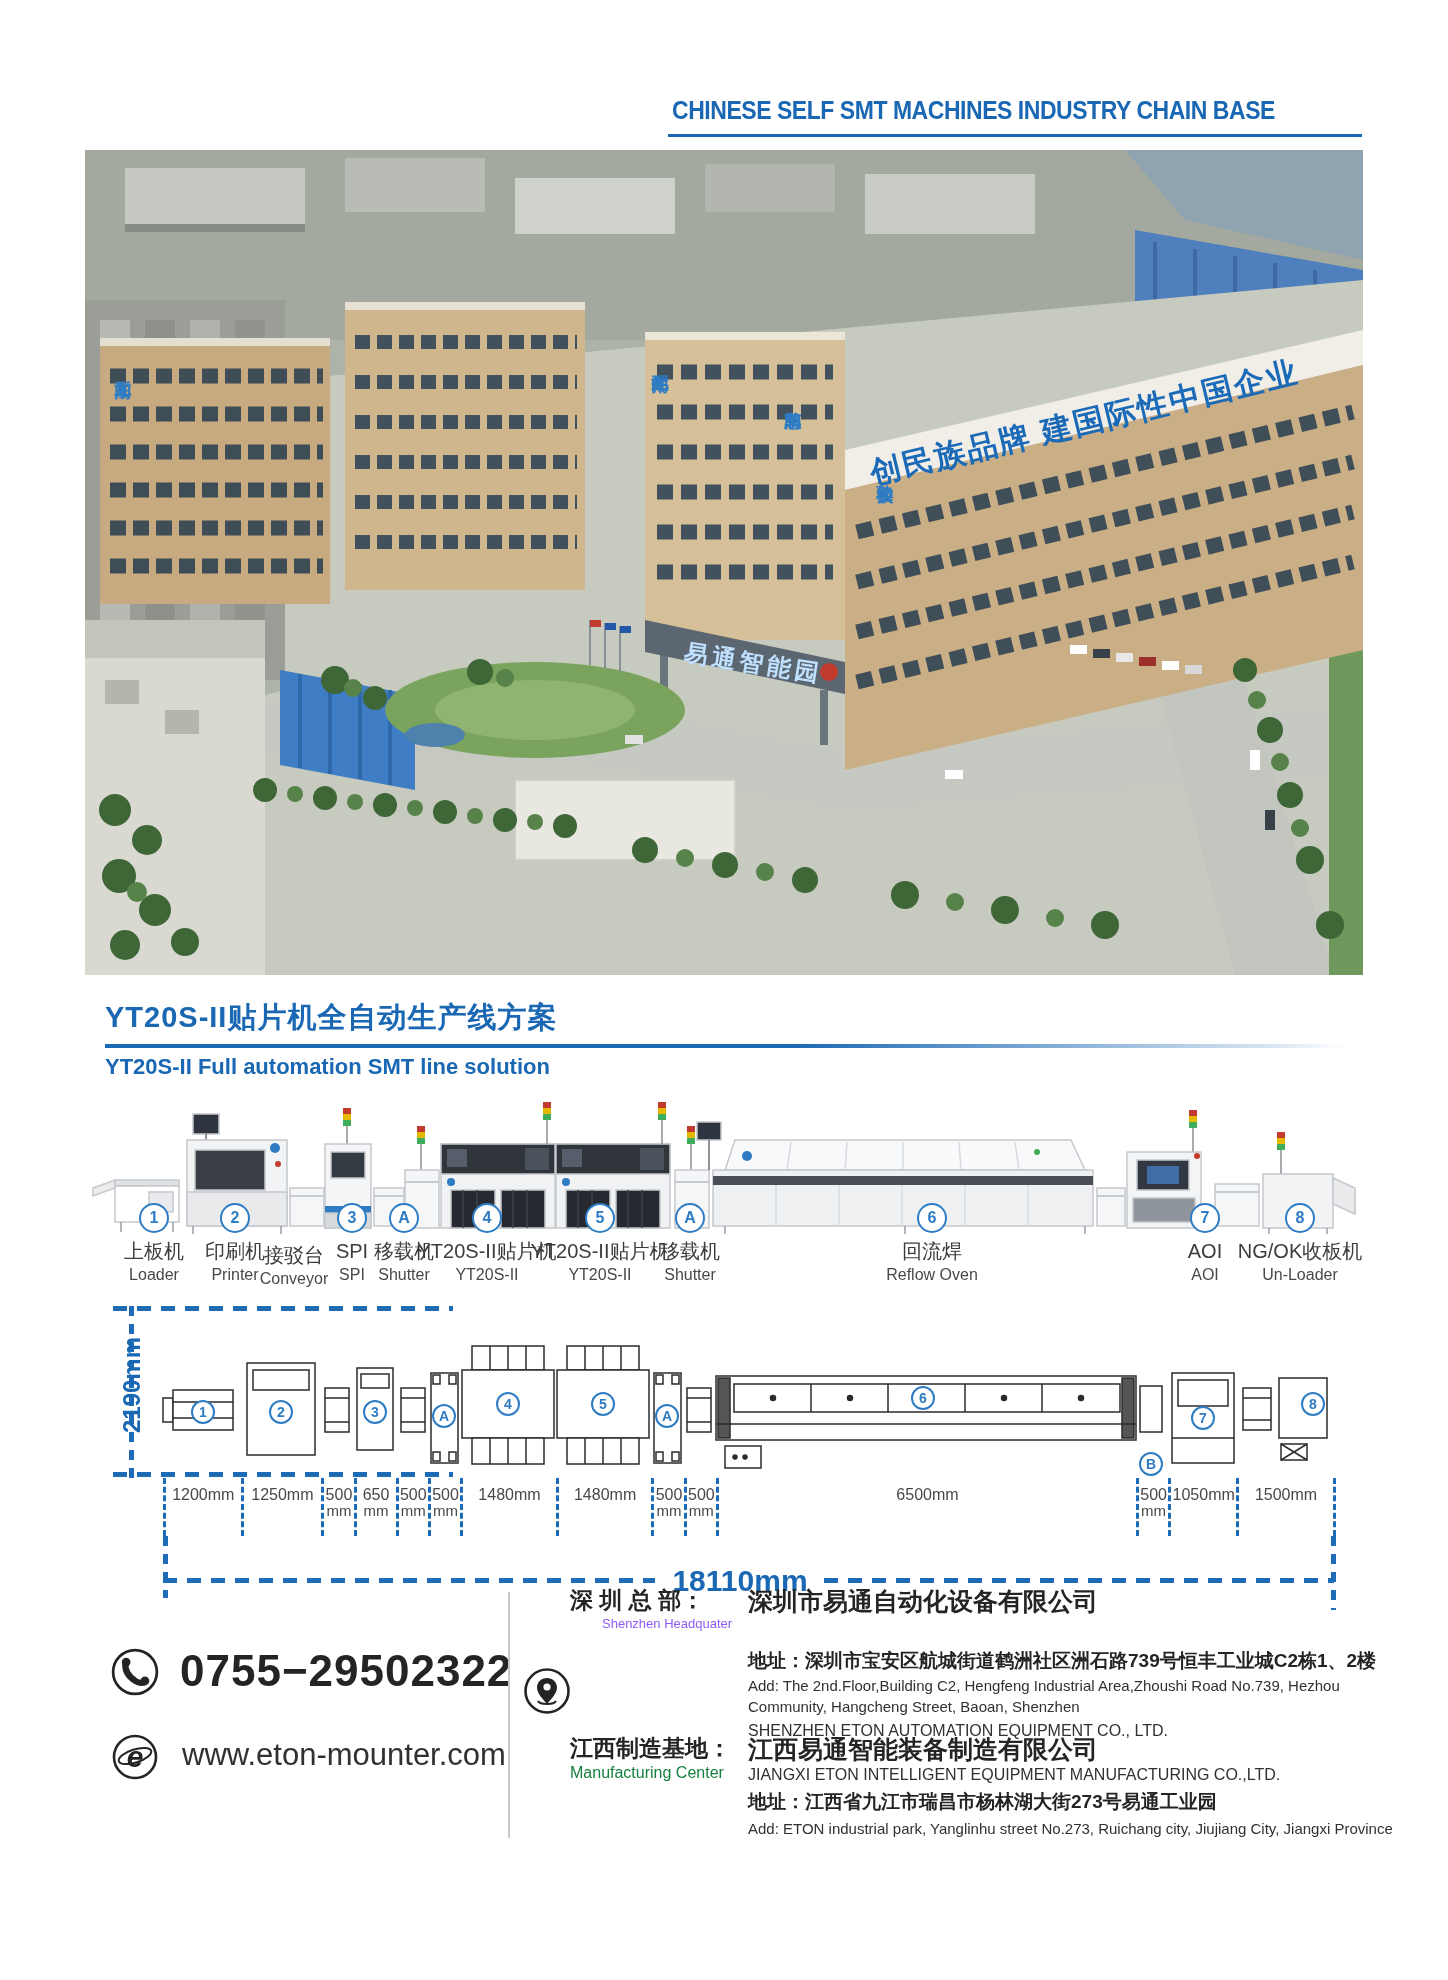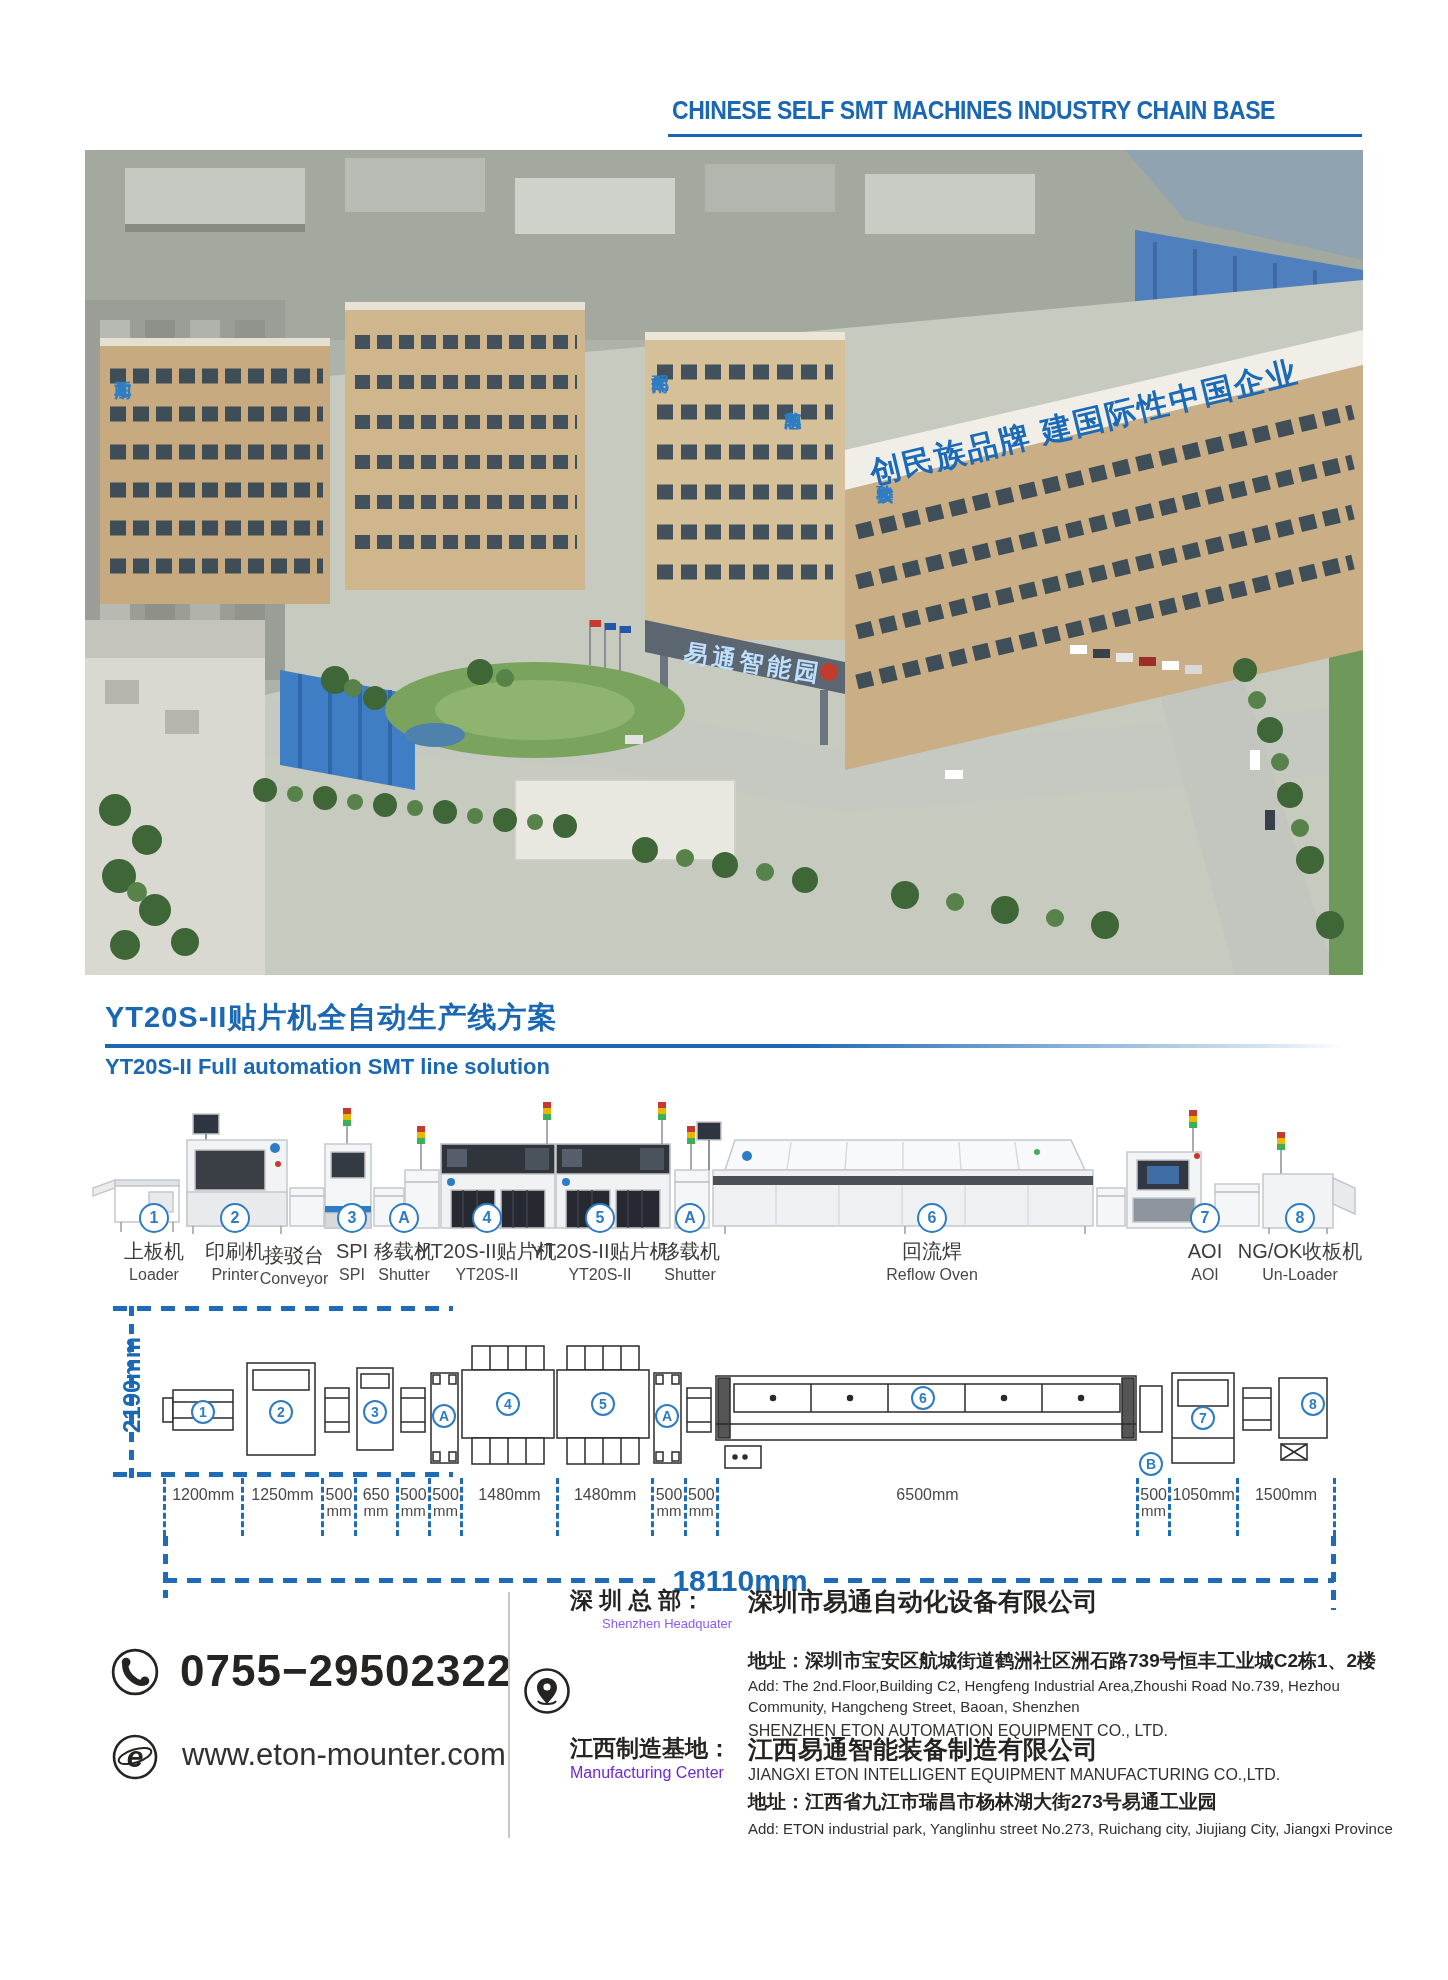"Manufacturing Center" .mfg-en { color: #6d28d9 -> #15803d }
